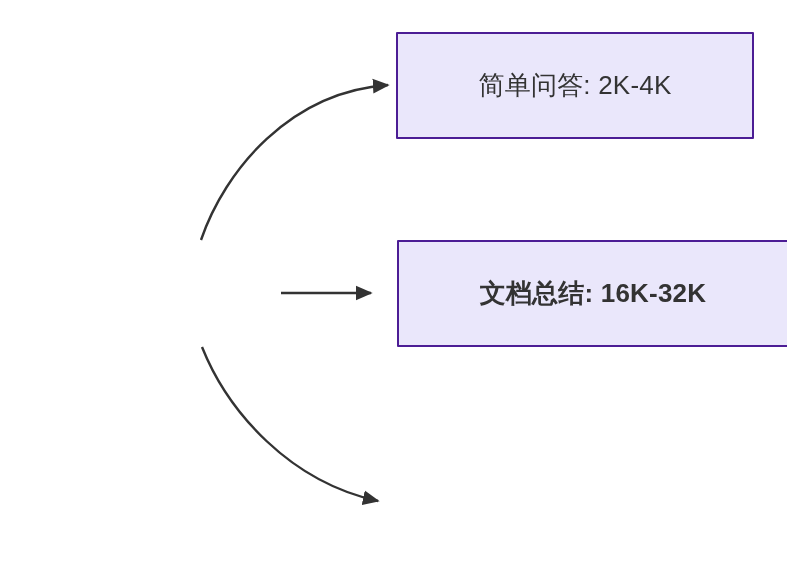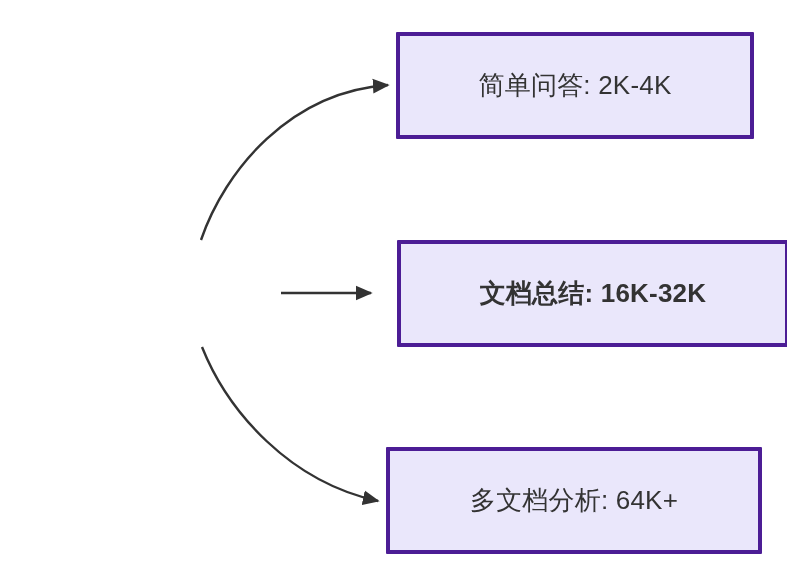"简单问答: 2K-4K" .node { border: 4px solid #4c1d95 -> 2px solid #4c1d95 }
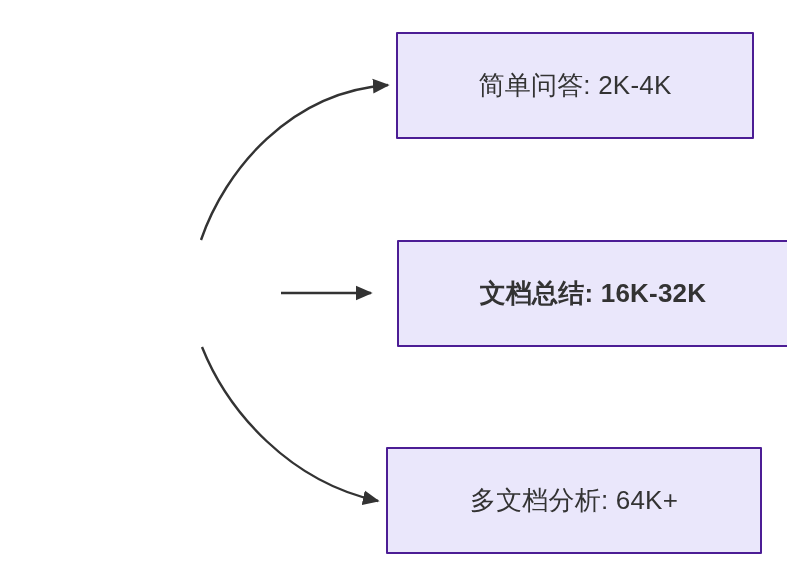"多文档分析: 64K+" div.node { html: <div> <span>多文档分析: 64K+</span> </div> -> none }
